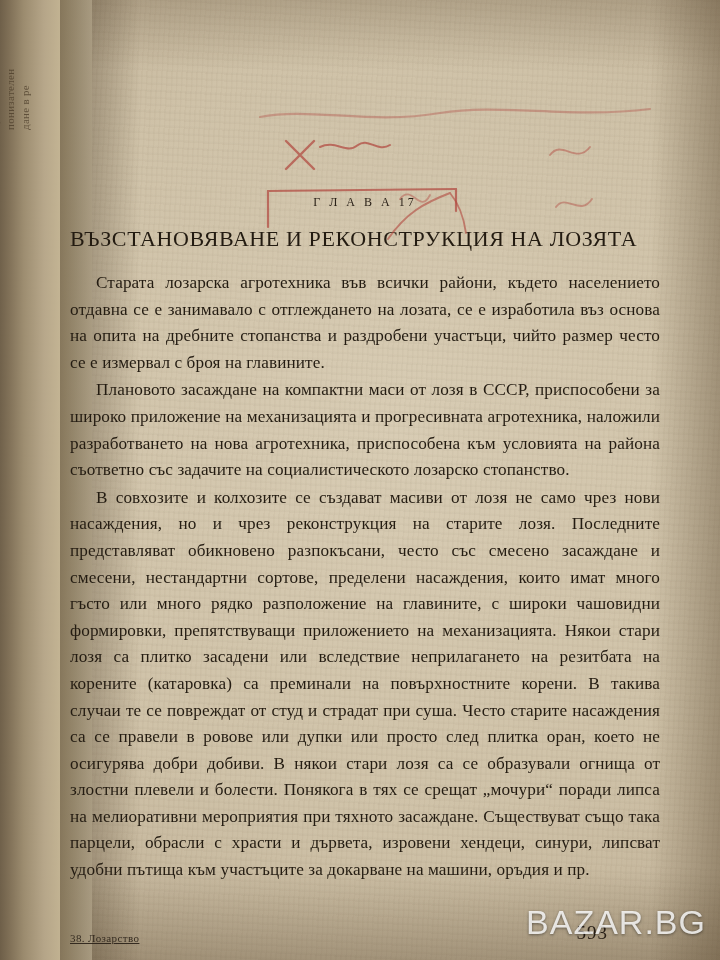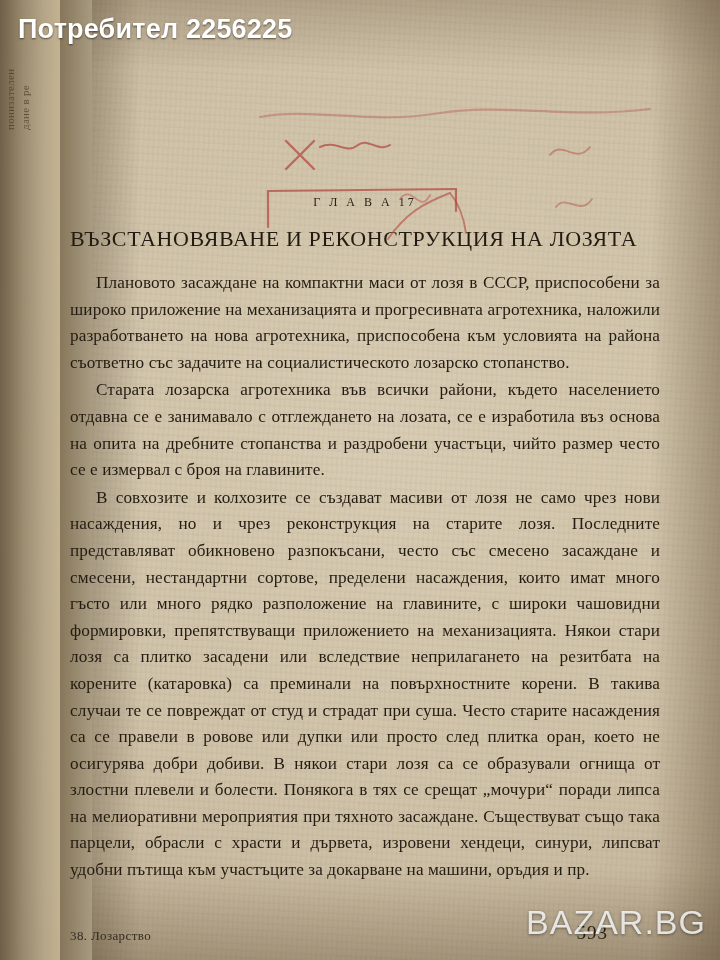"Потребител 2256225" div { html: <div>Потребител 2256225</div> -> none }
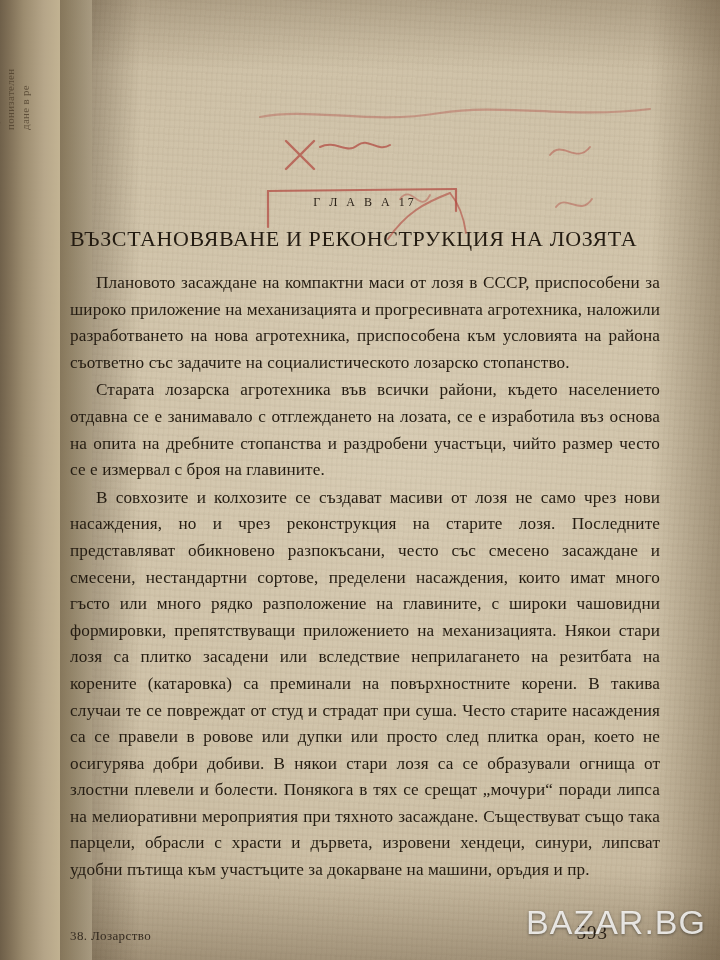"Плановото засаждане на компактни маси" p.para { order: before "Старата лозарска агротехника във всички" -> after "Старата лозарска агротехника във всички" }
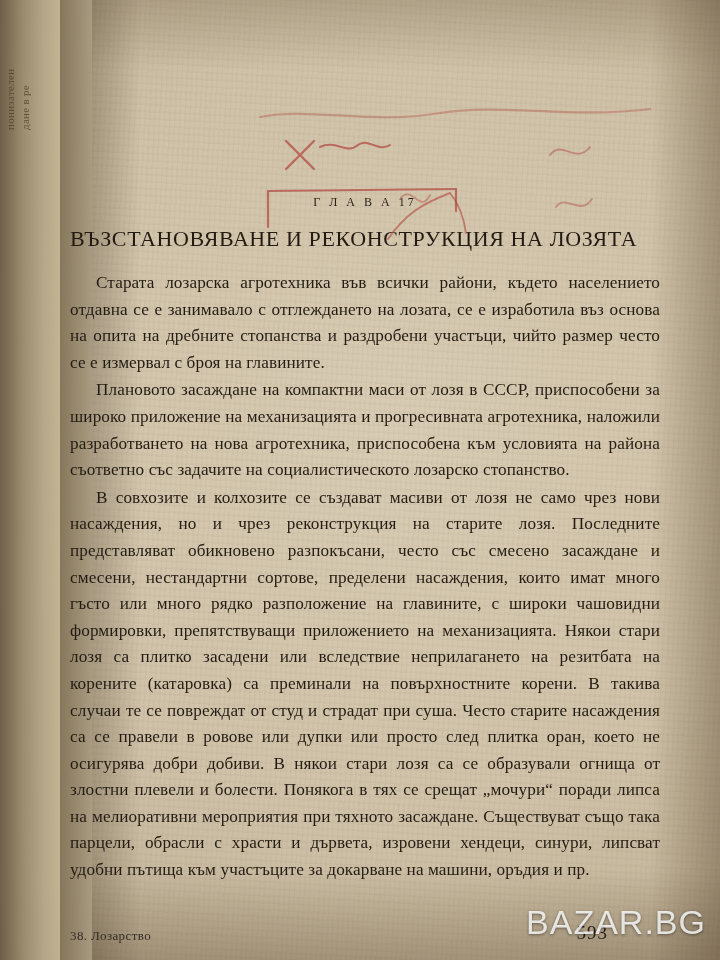"38. Лозарство" #footer-signature { font-size: 13px -> 11px; text-decoration: none -> underline }
